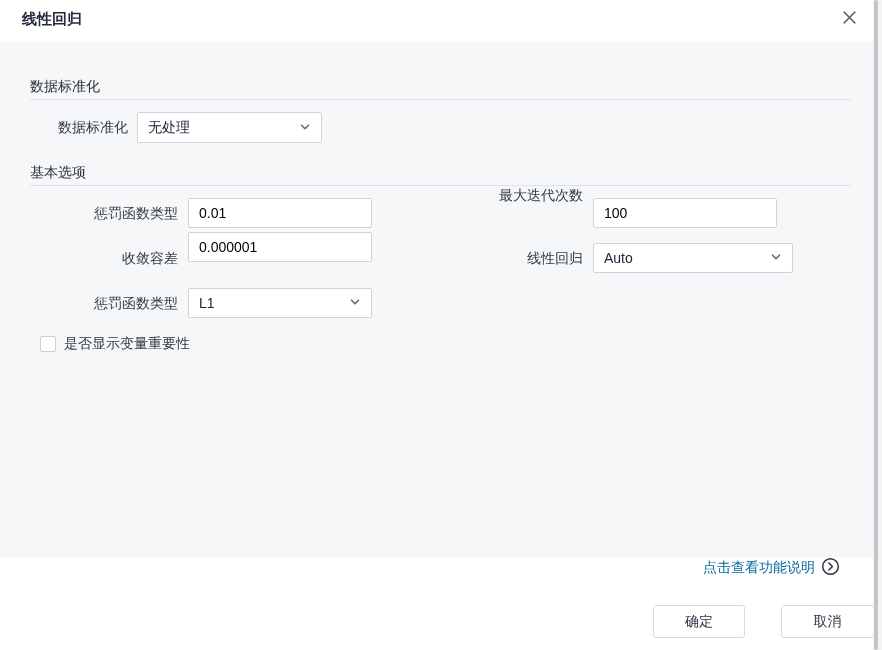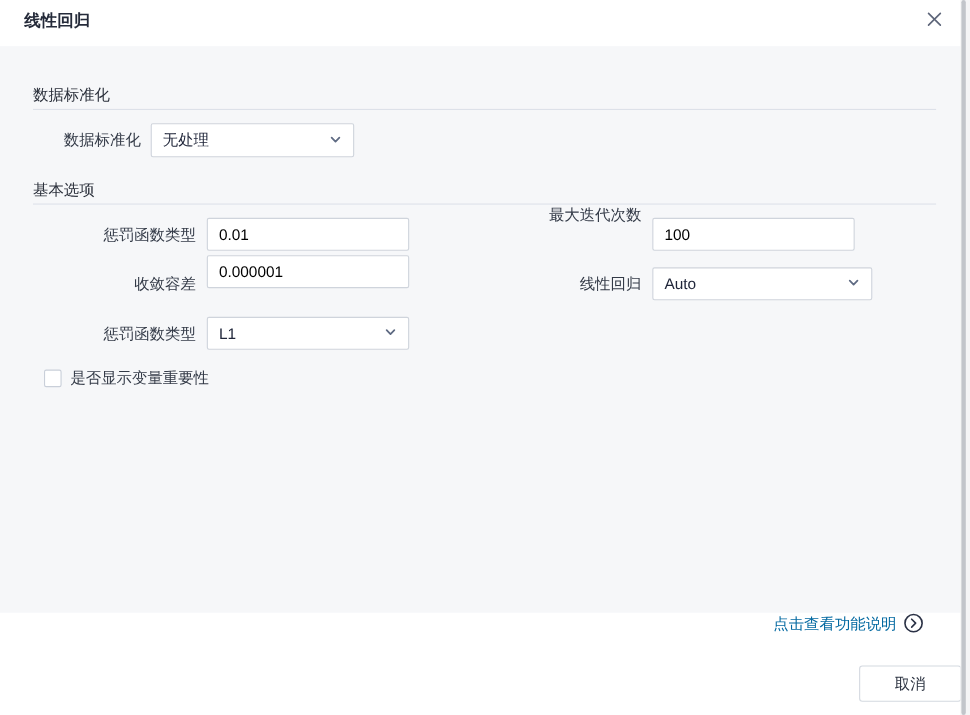"确定" button.btn { html: none -> <button>确定</button> }
